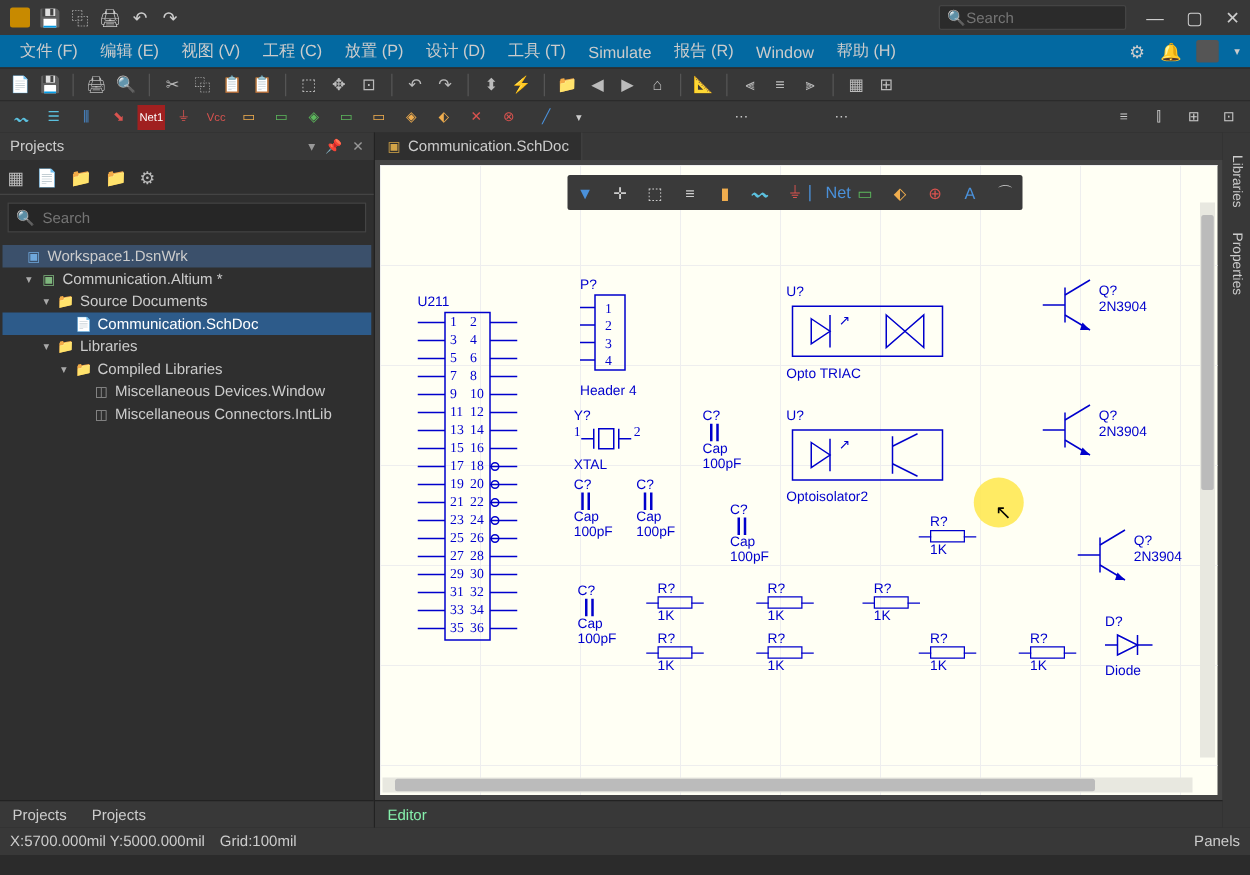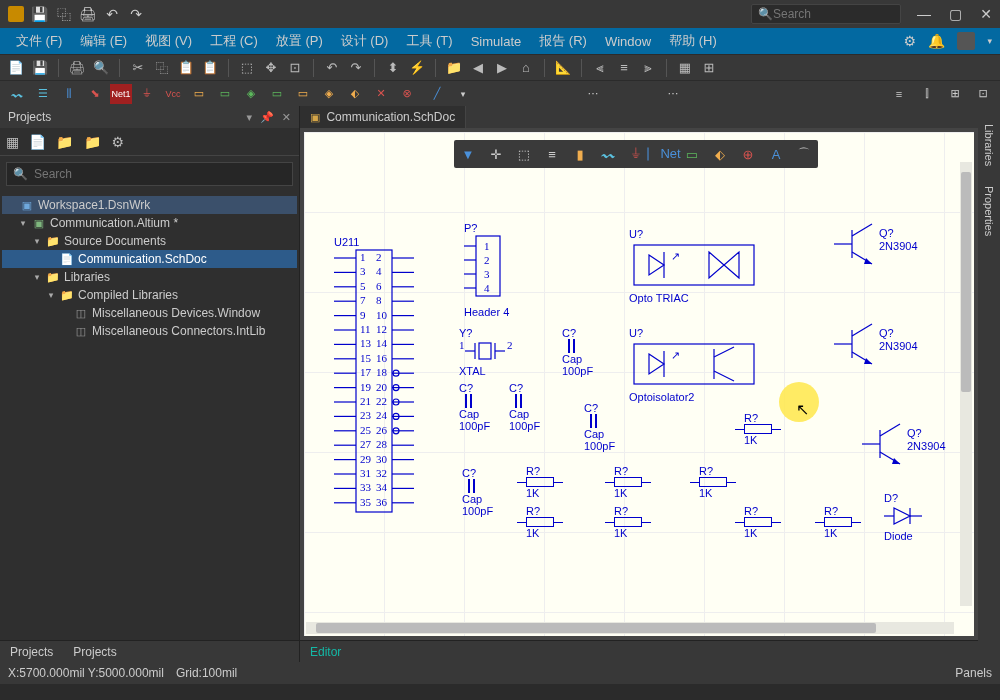"Editor" .editor-footer .tab { color: #14b8a6 -> #86efac }
